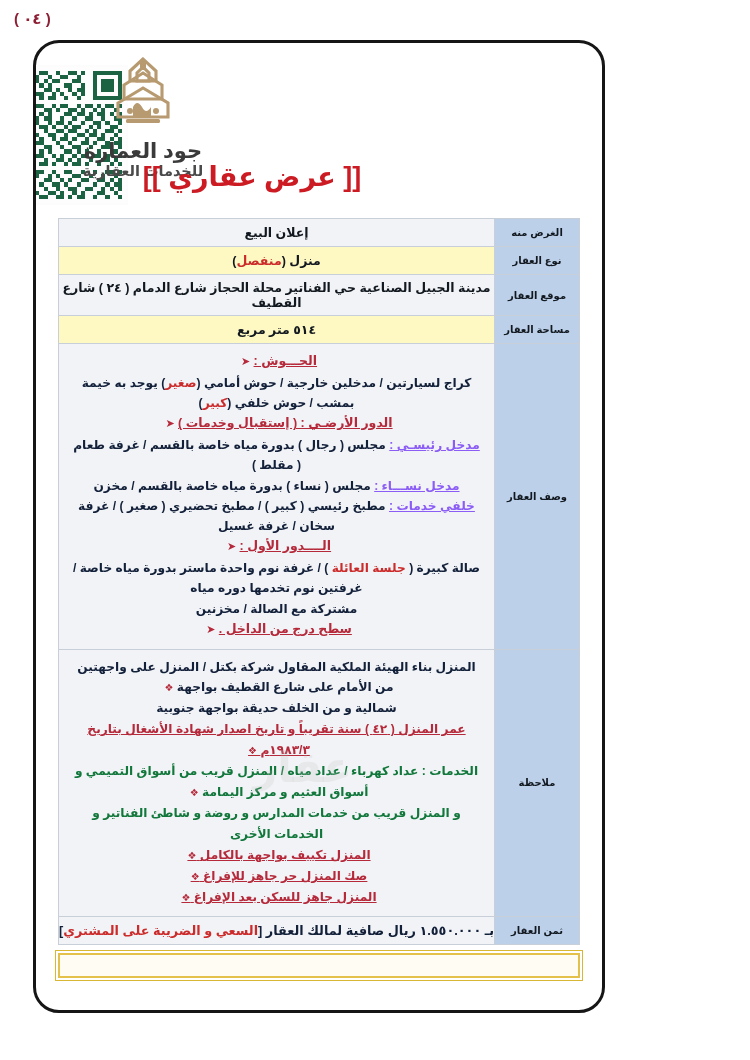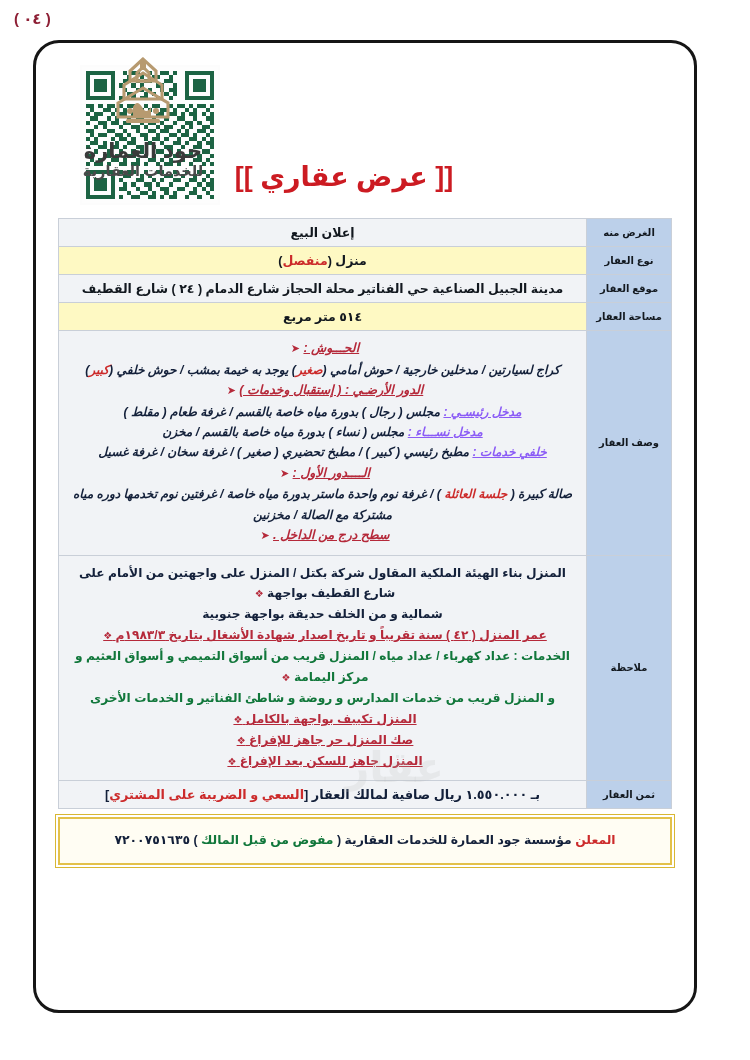"جود العمارة" .card { width: 664px -> 572px }
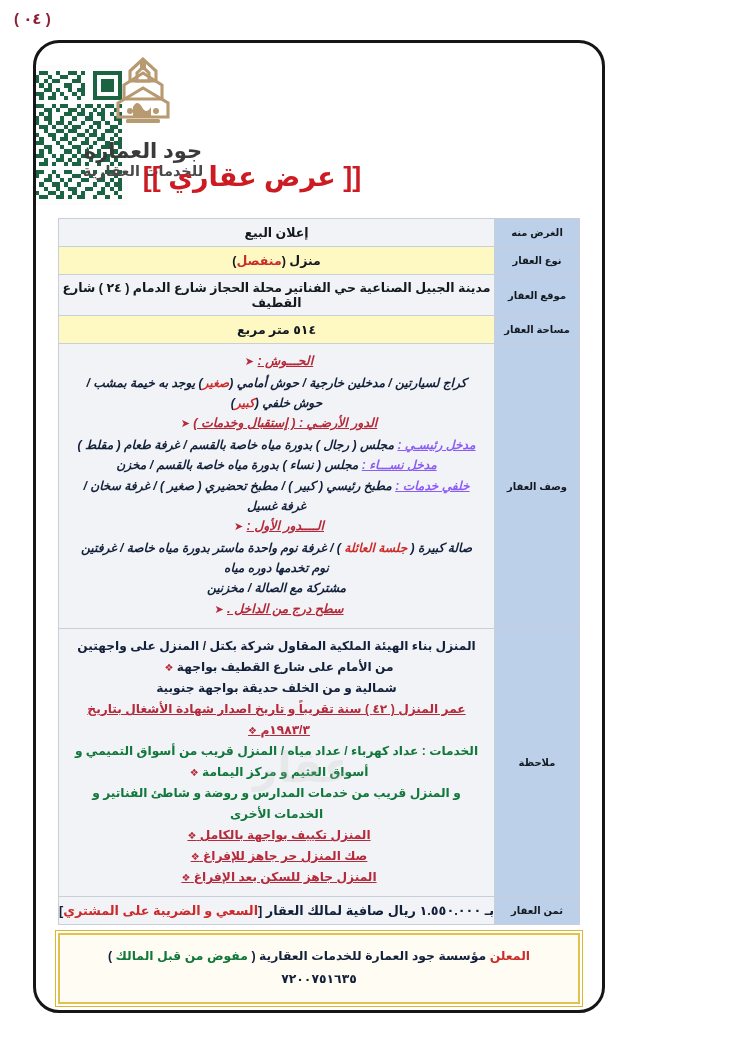"الحـــوش : ➤" .line { font-style: italic -> none }
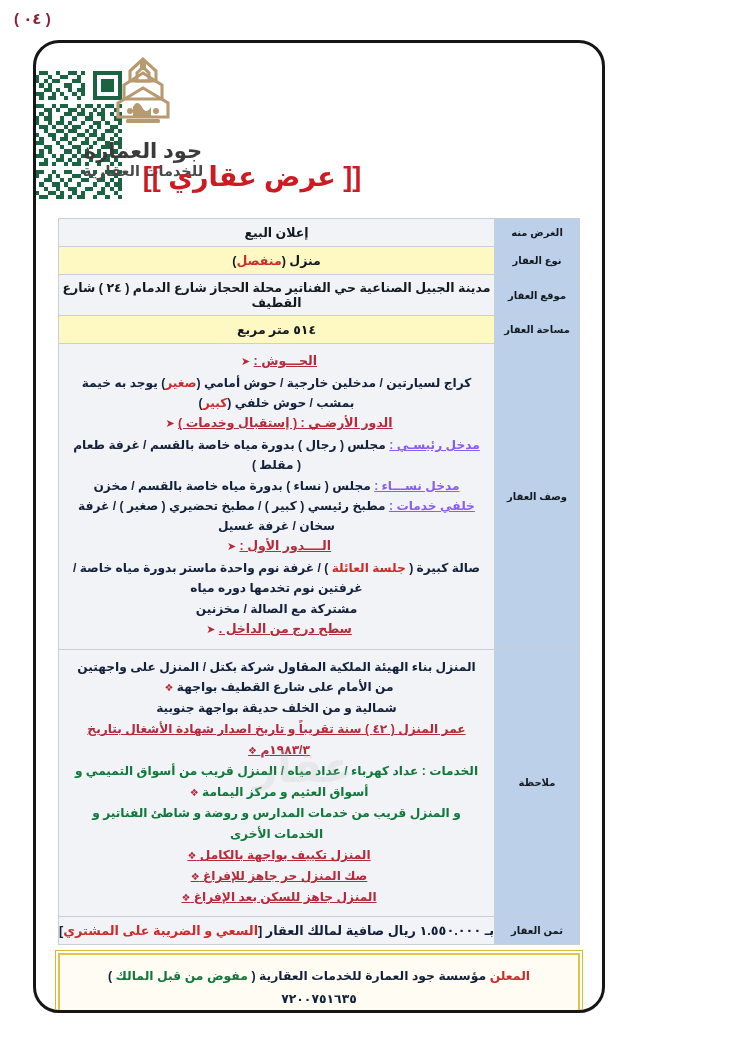"المعلن مؤسسة جود العمارة للخدمات" div.f-line { html: <div> <span>المعلن</span> <span>مؤسسة جود العمارة للخدمات العقارية ( </span><span>مفوض من قبل المالك</span><span> ) ٧٢٠٠٧٥١٦٣٥</span> </div> -> none }
